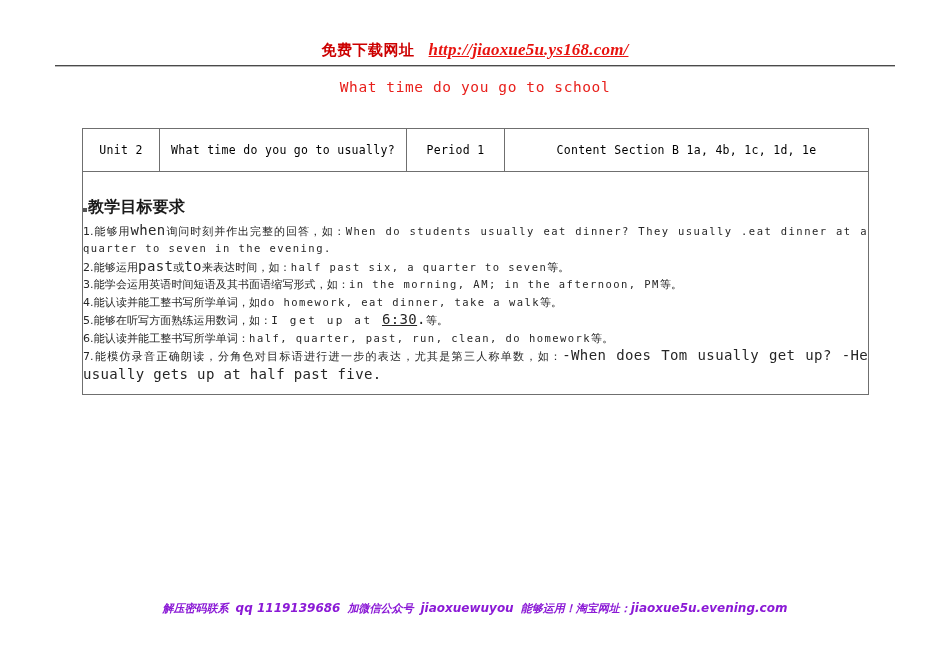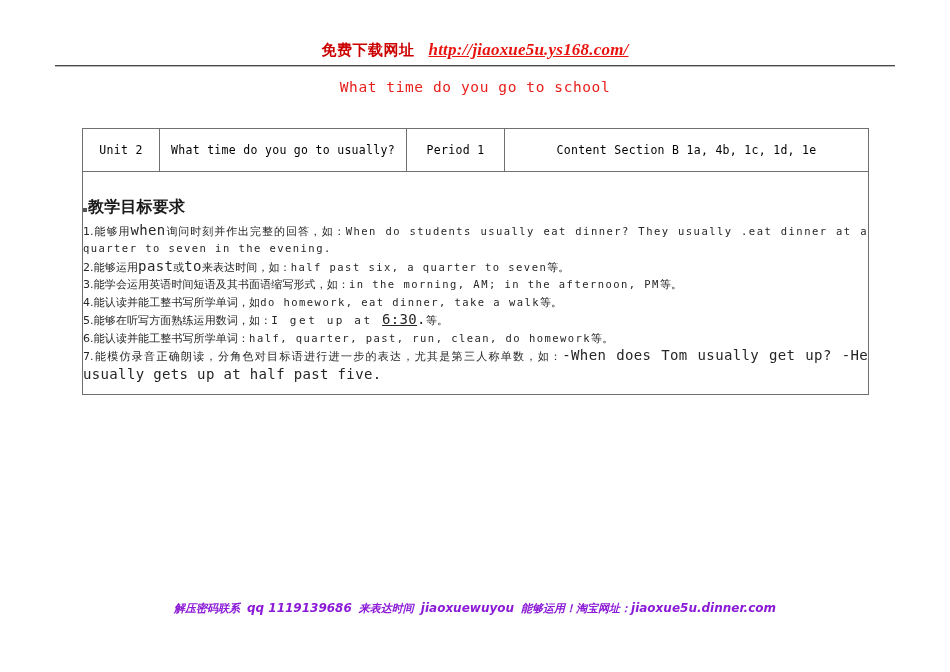"来表达时间" span.footer-cn { text: 来表达时间 -> 加微信公众号 }
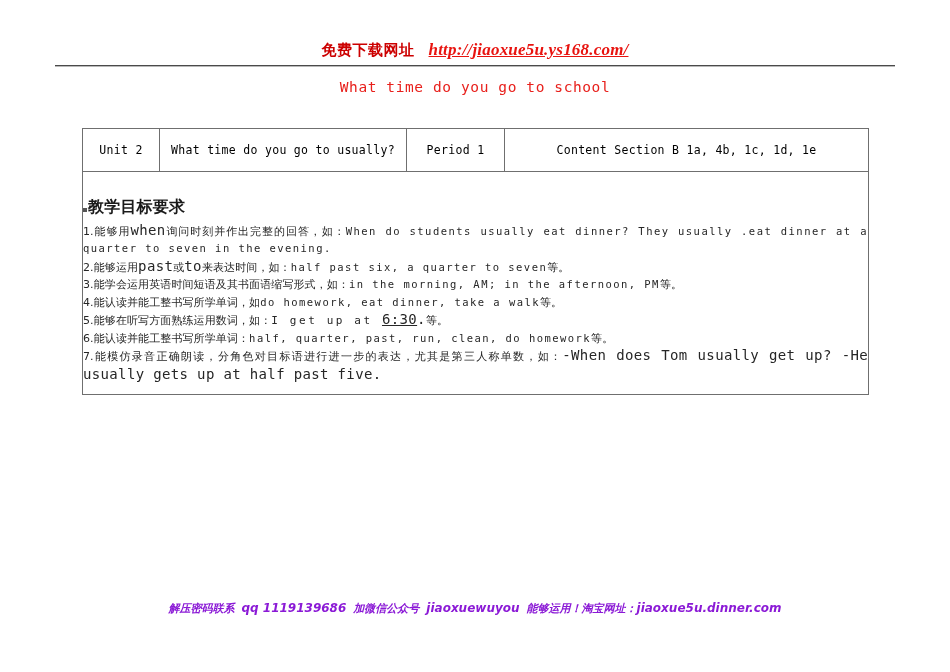"jiaoxue5u.dinner.com" span.footer-en { text: jiaoxue5u.dinner.com -> jiaoxue5u.evening.com }
